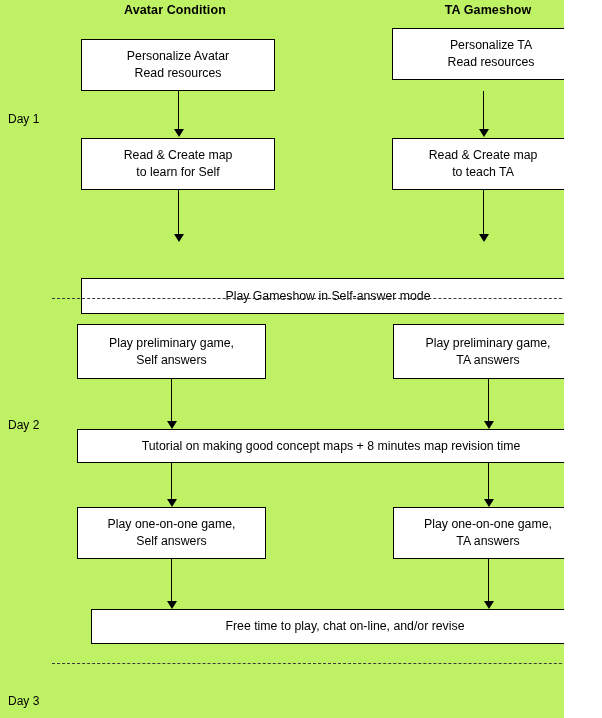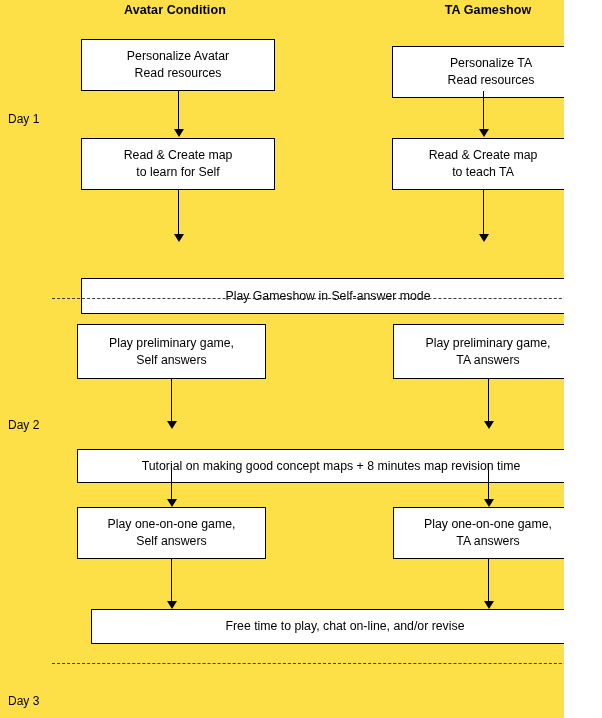"Avatar Condition" #page { background: #fde047 -> #bef264 }
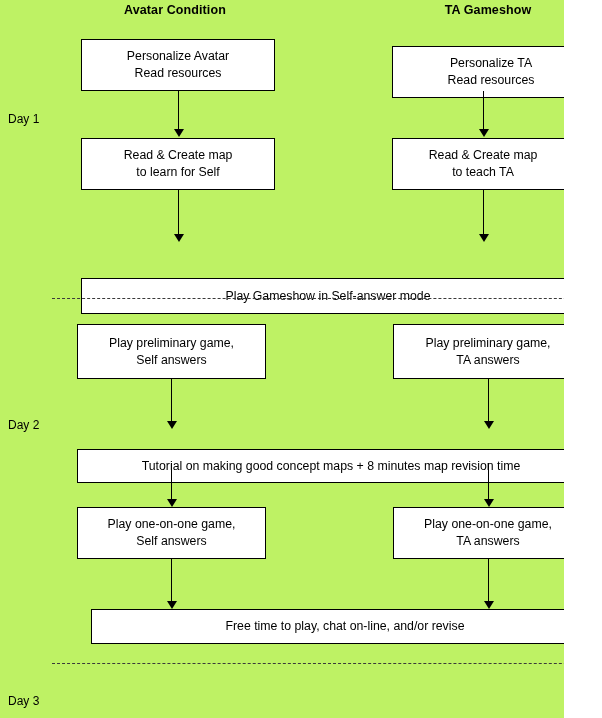"Personalize TA" div.node { top: 46px -> 28px }
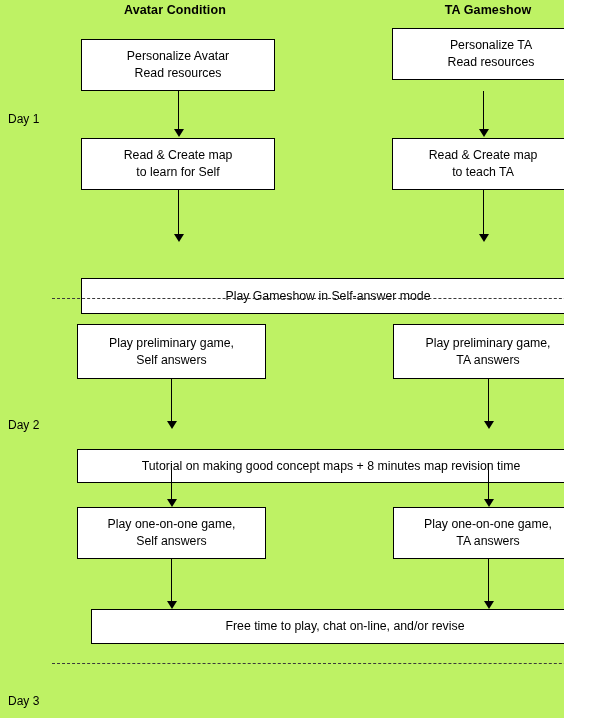"Tutorial on making good concept" div.node { margin-top: 20px -> none }
